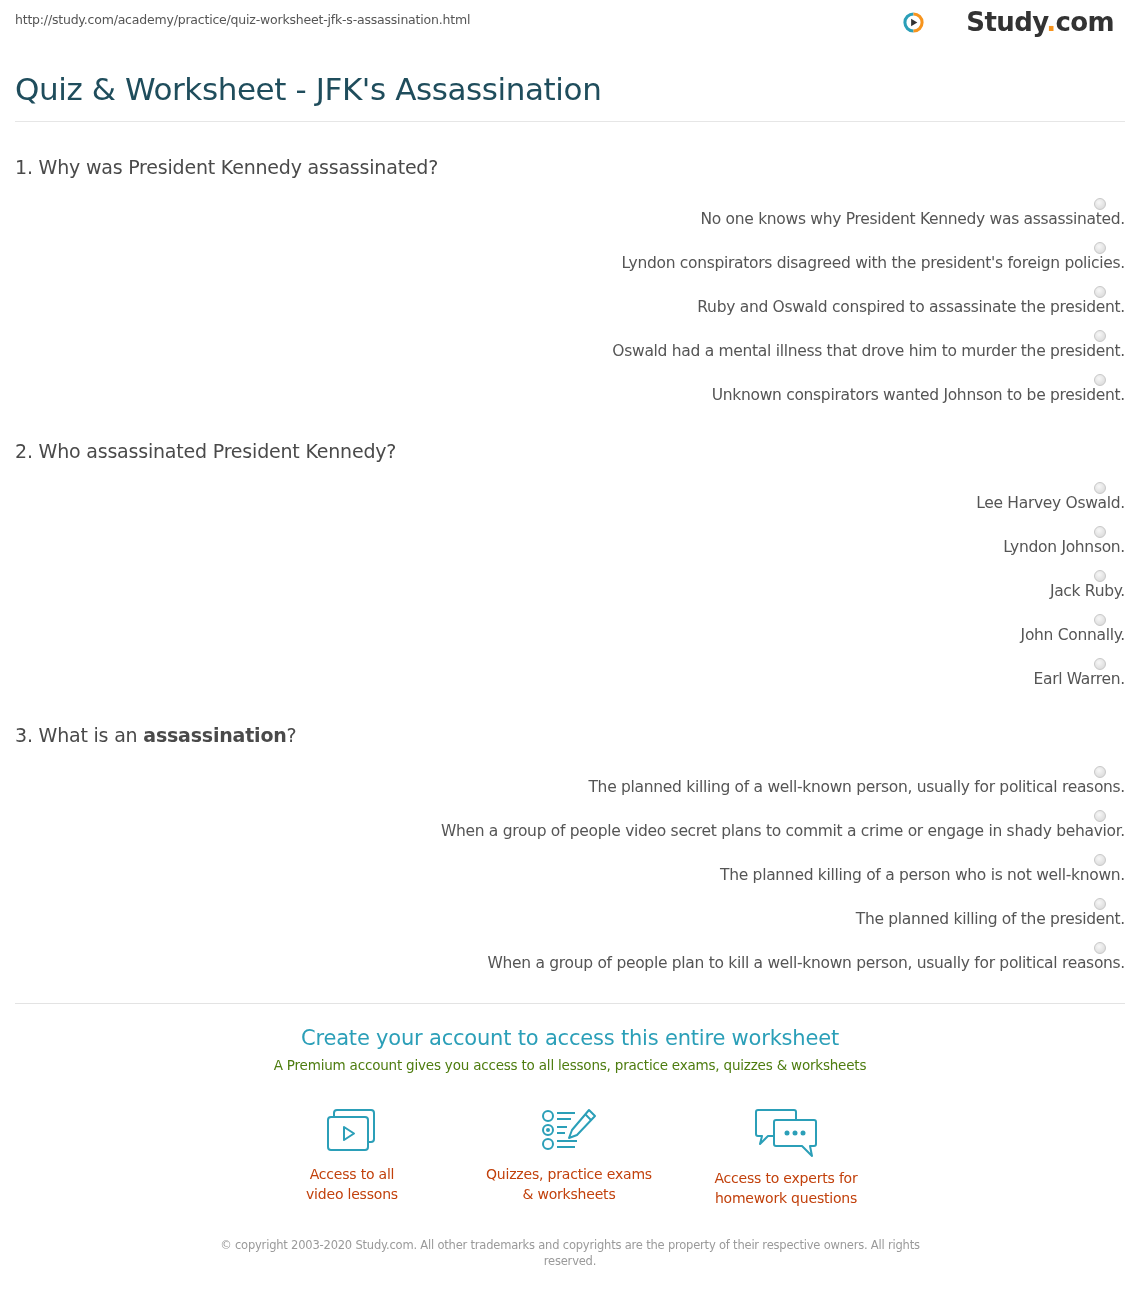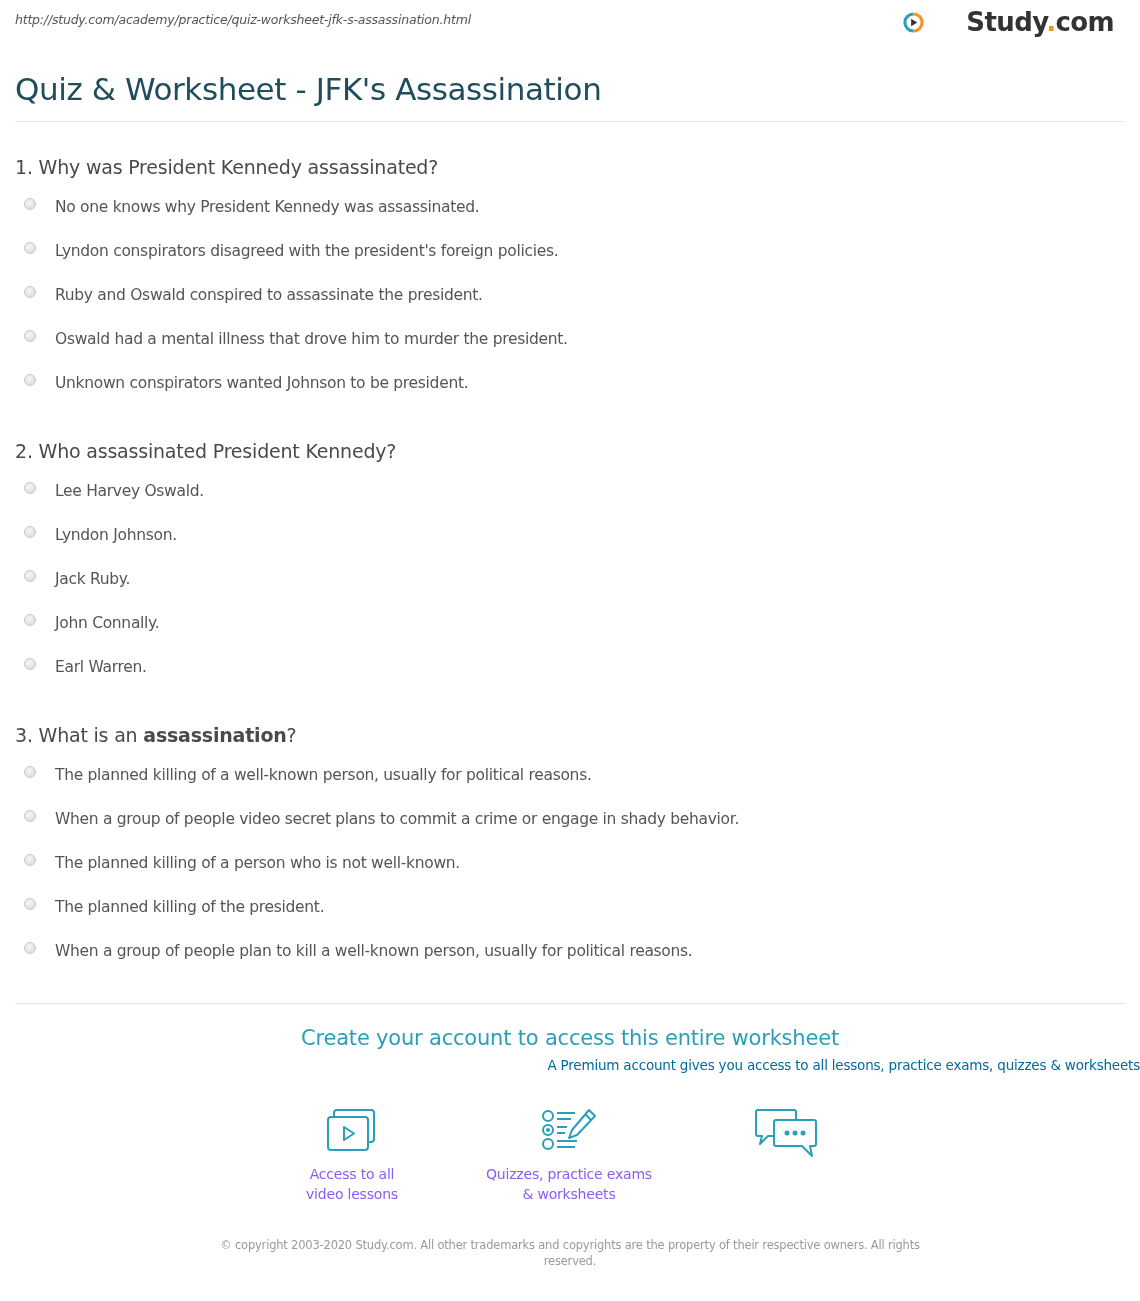"http://study.com/academy/practice/quiz-w" .url { font-style: italic -> none }
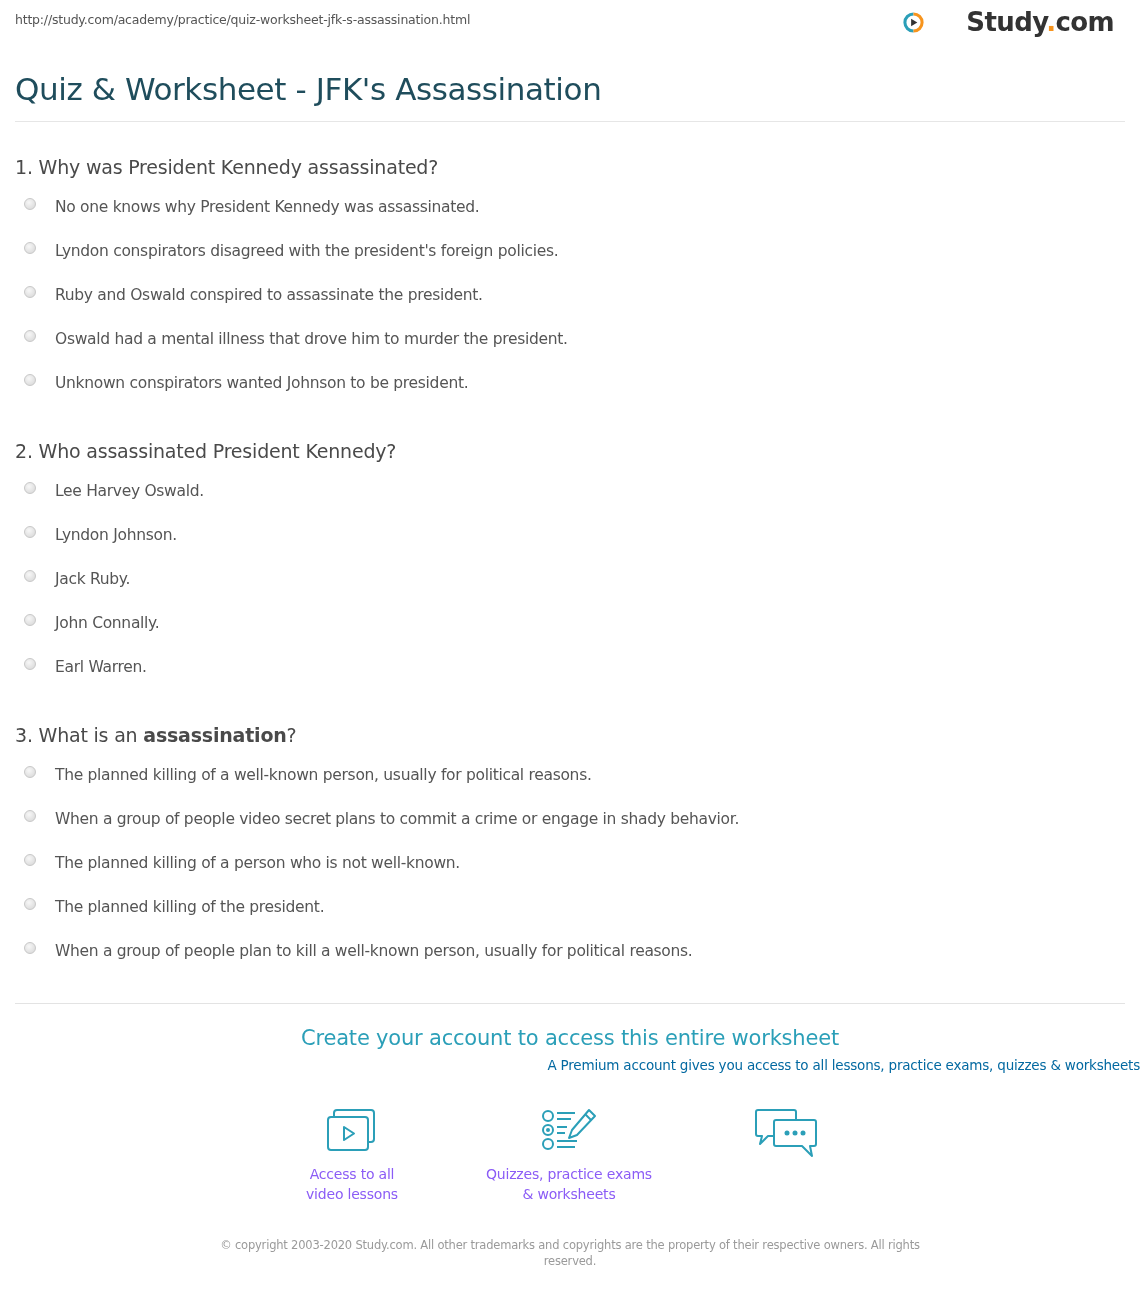"No one knows why President" .option { align-items: flex-start -> flex-end; flex-direction: none -> column }
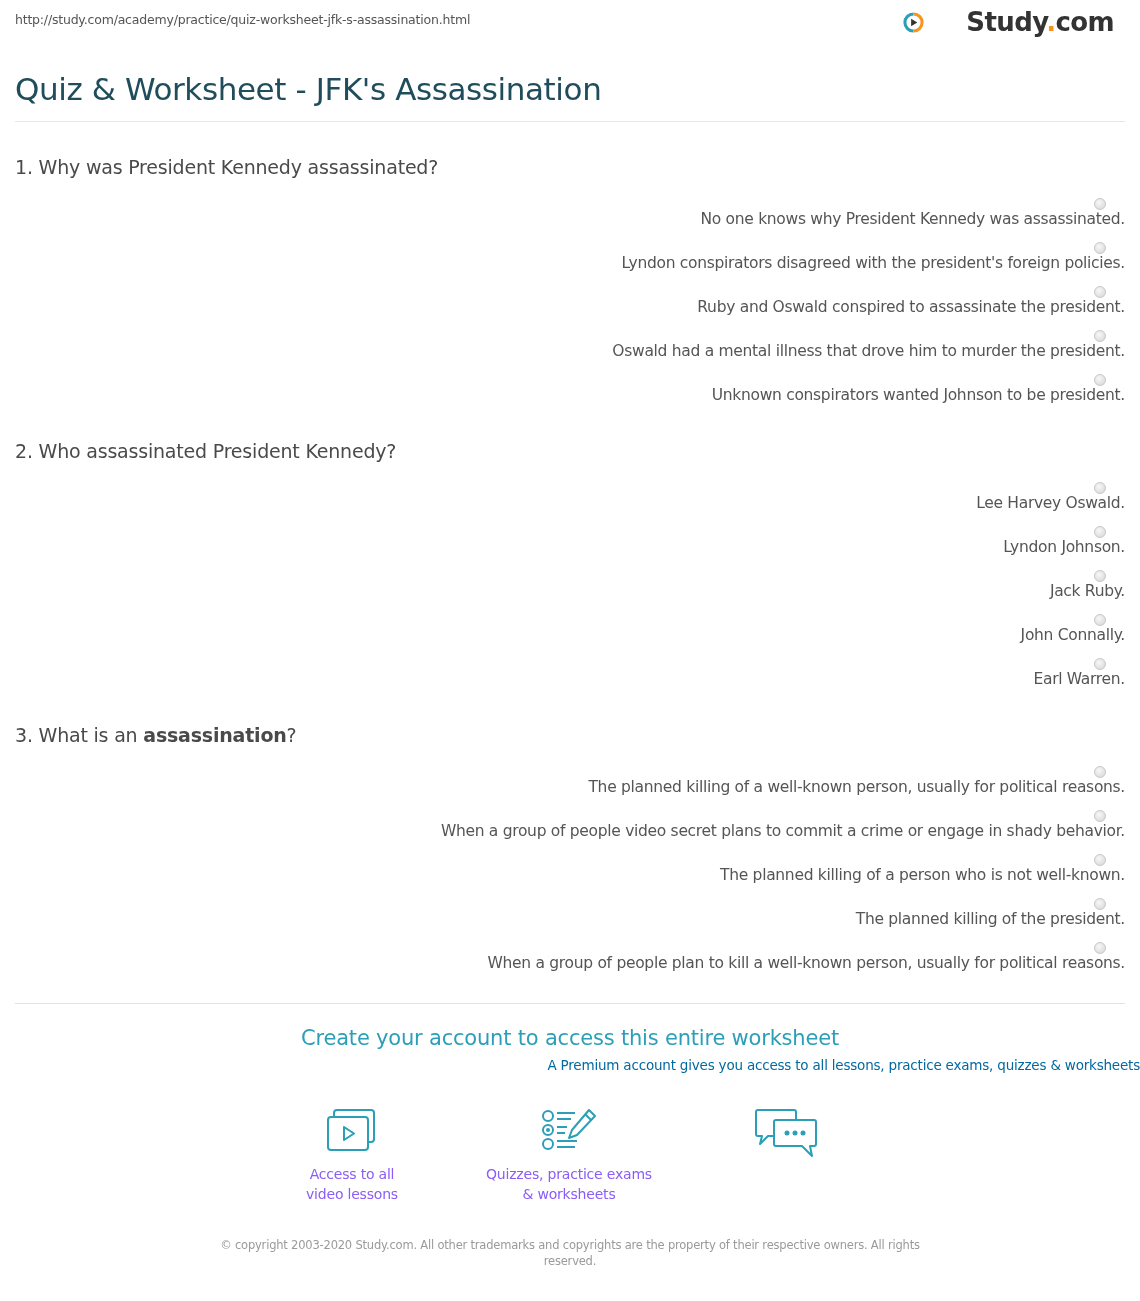"A Premium account gives you" .cta-sub { color: #0369a1 -> #4d7c0f; text-align: right -> center }
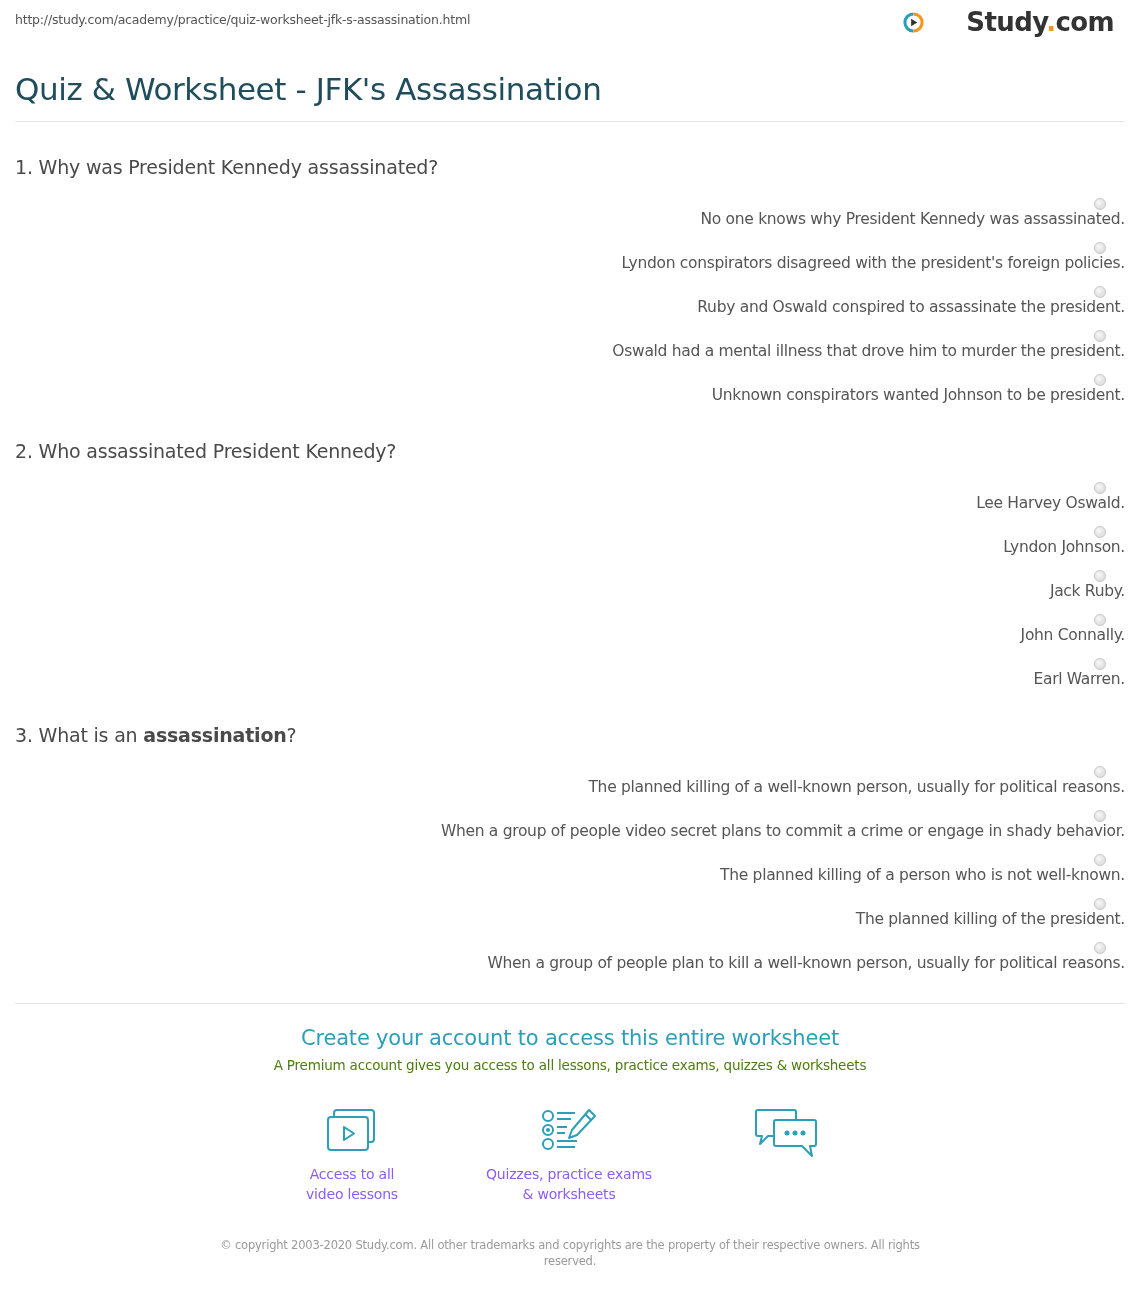"Access to all" .feature-label { color: #8b5cf6 -> #c2410c }
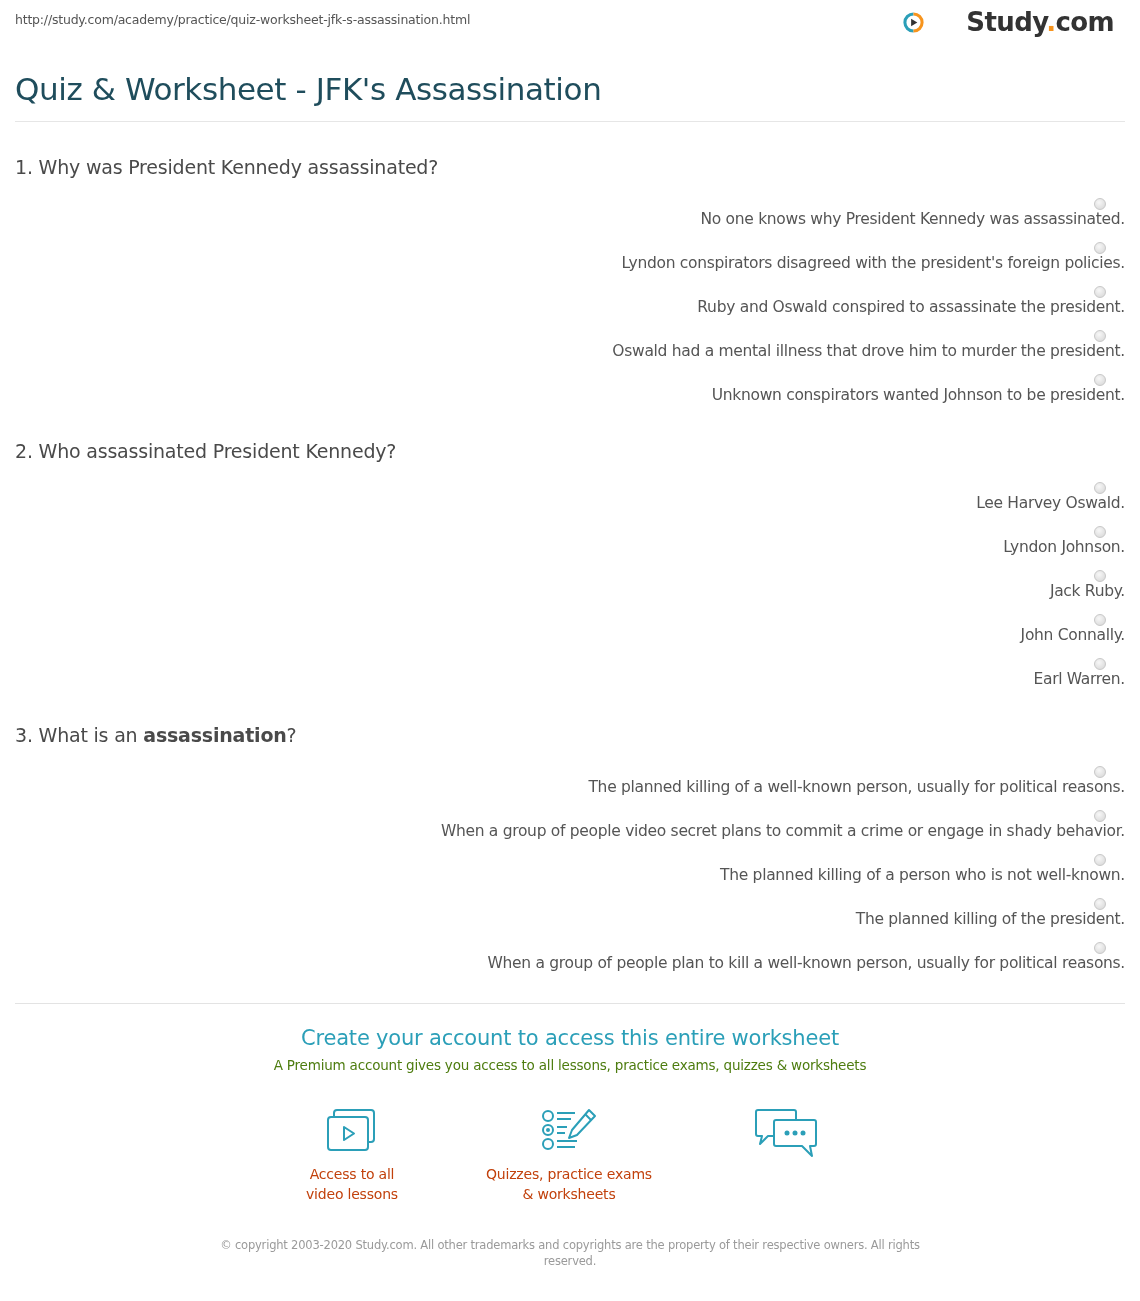"Access to experts for" div.feature-label { html: none -> <div> <div>Access to experts for</div> <div>homework questions</div> </div> }
